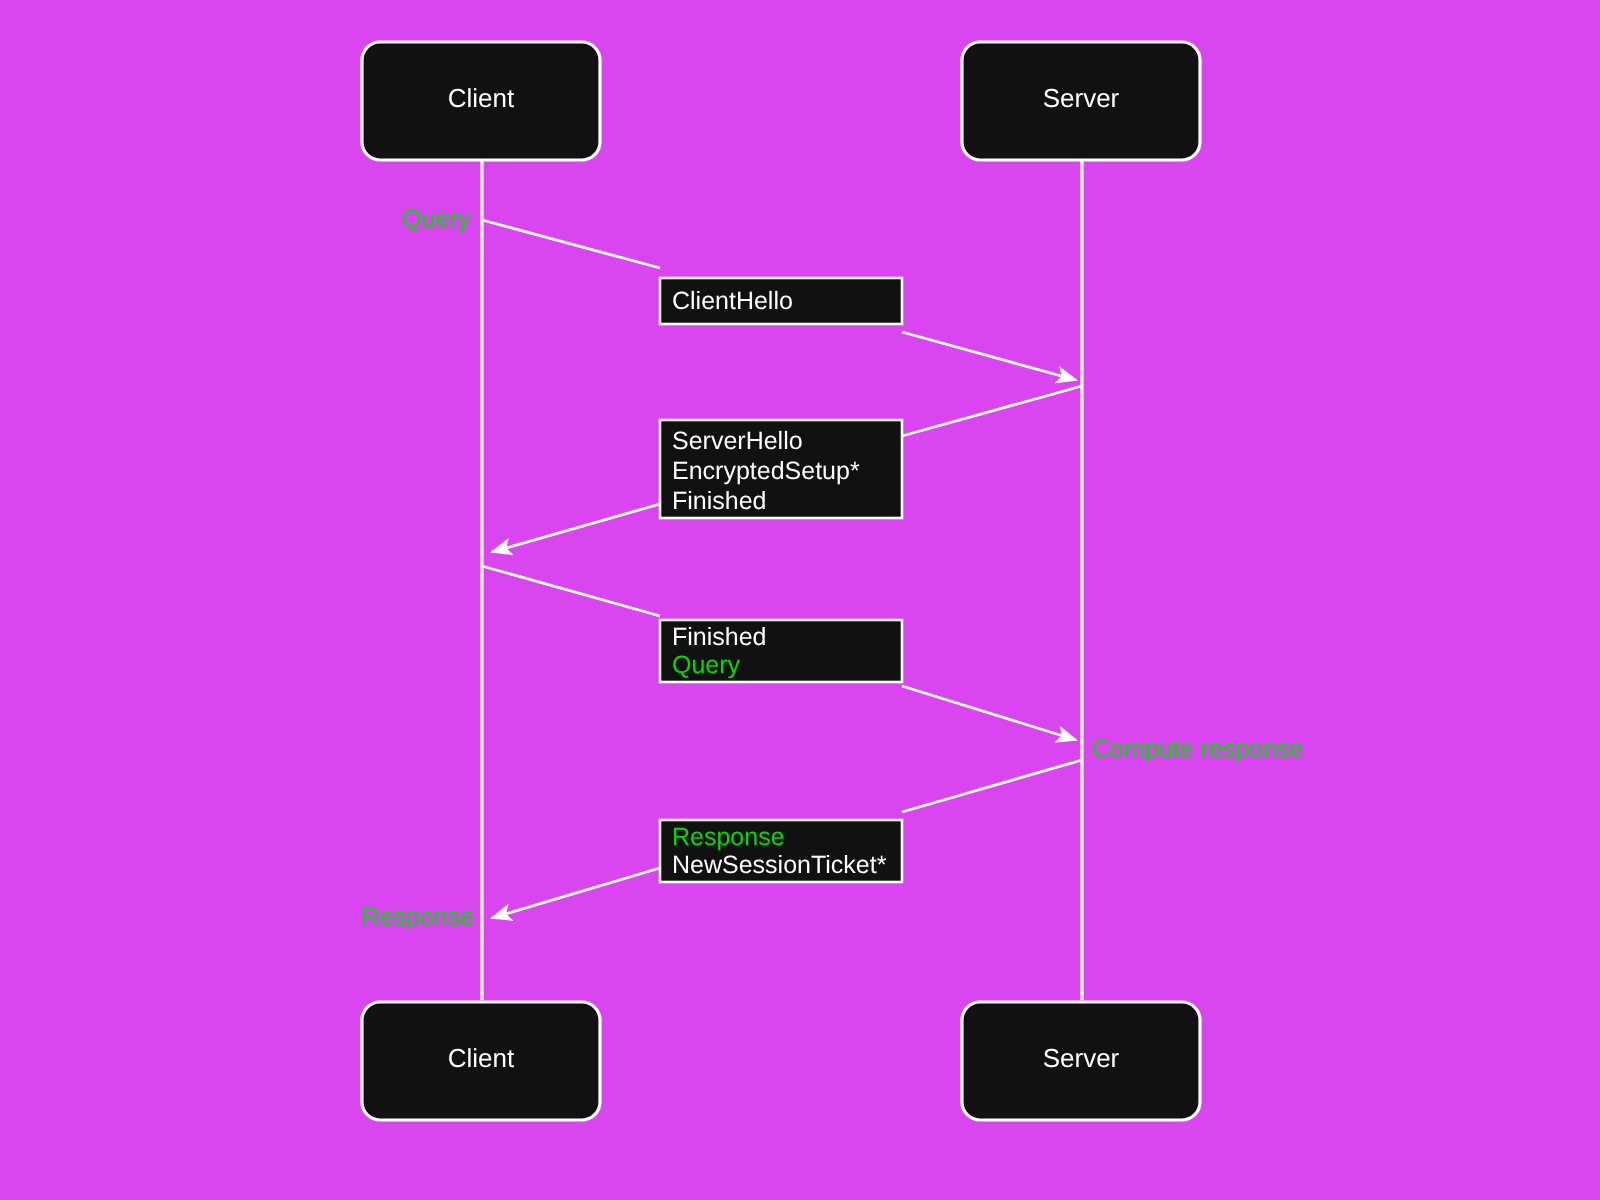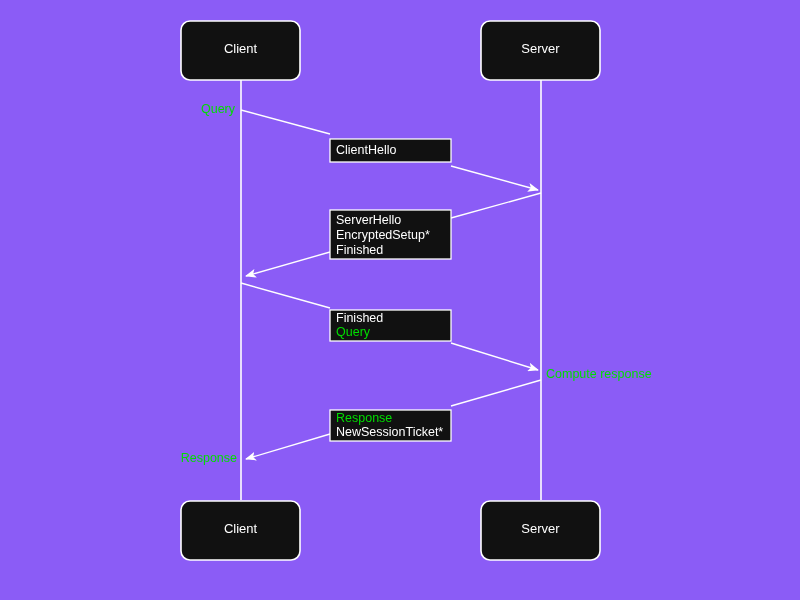"Client" #diagram-root { background: #8b5cf6 -> #d946ef }
